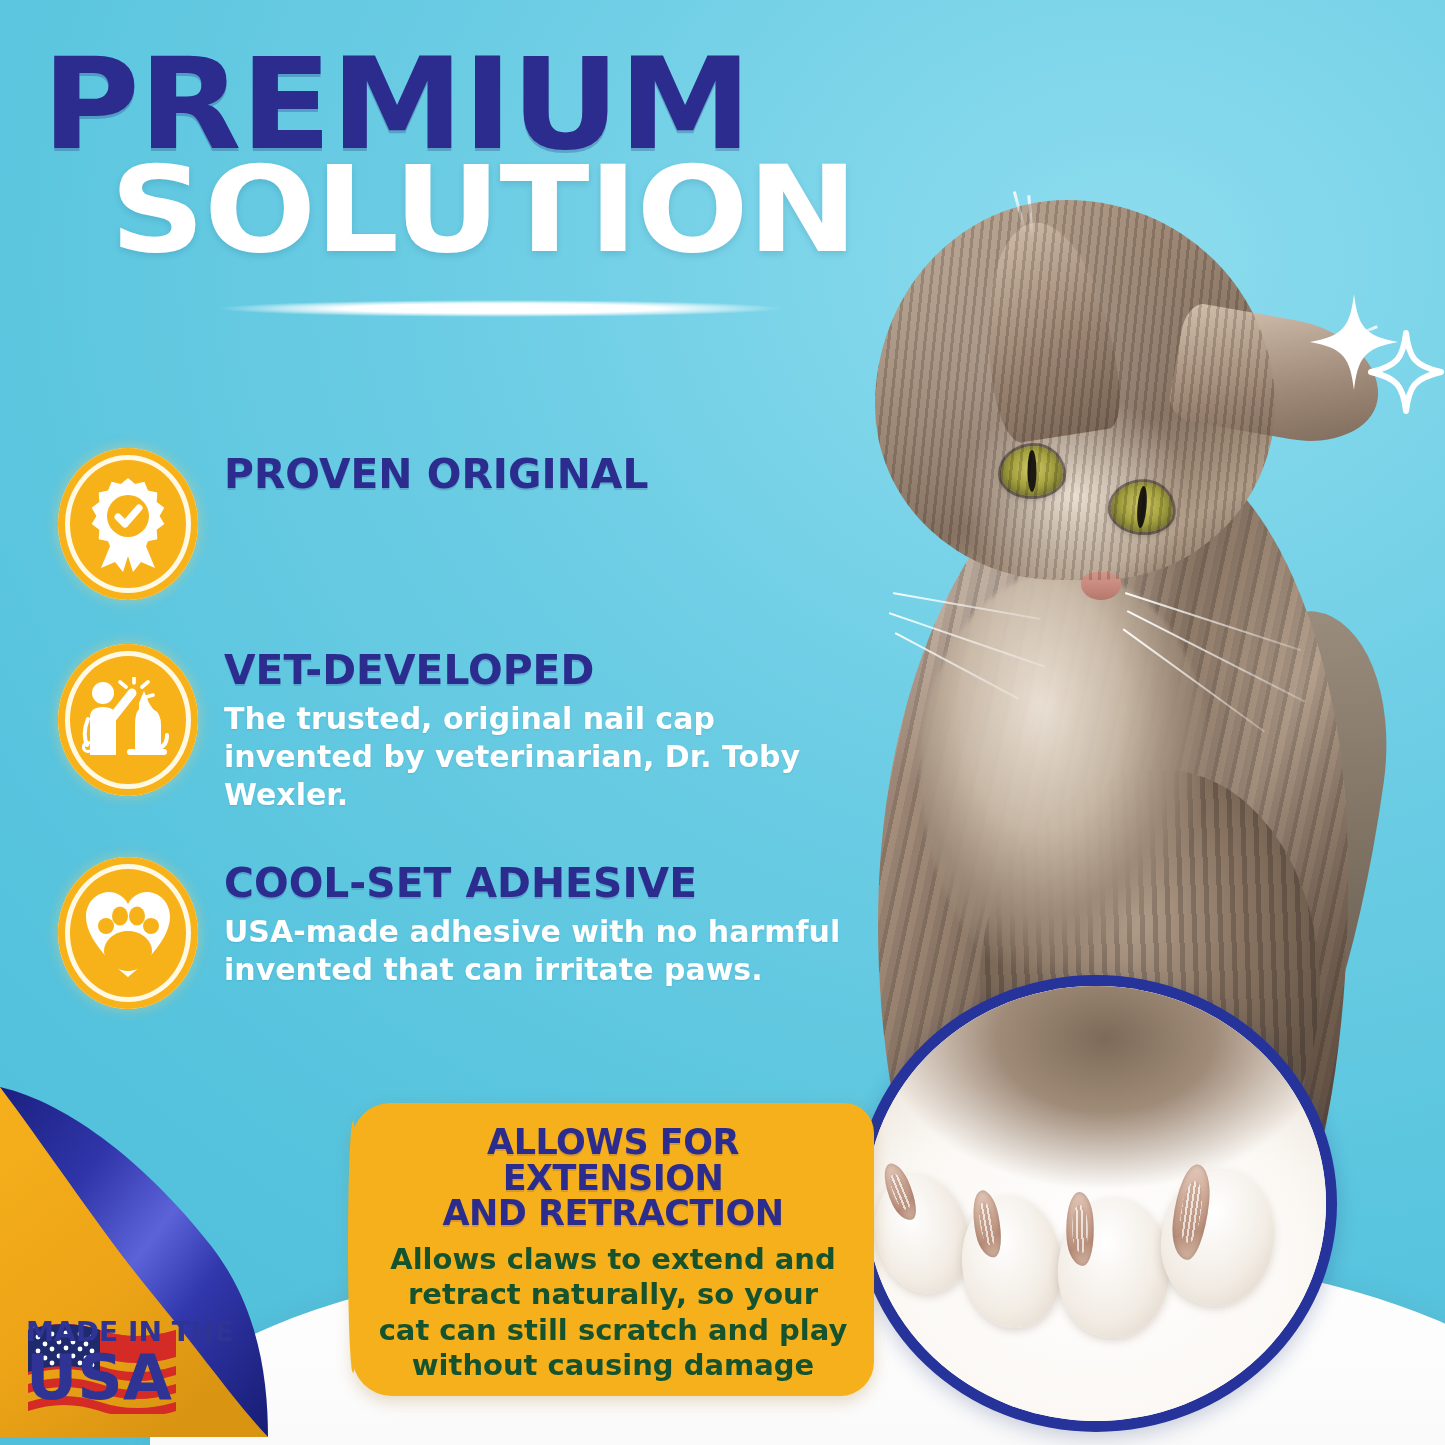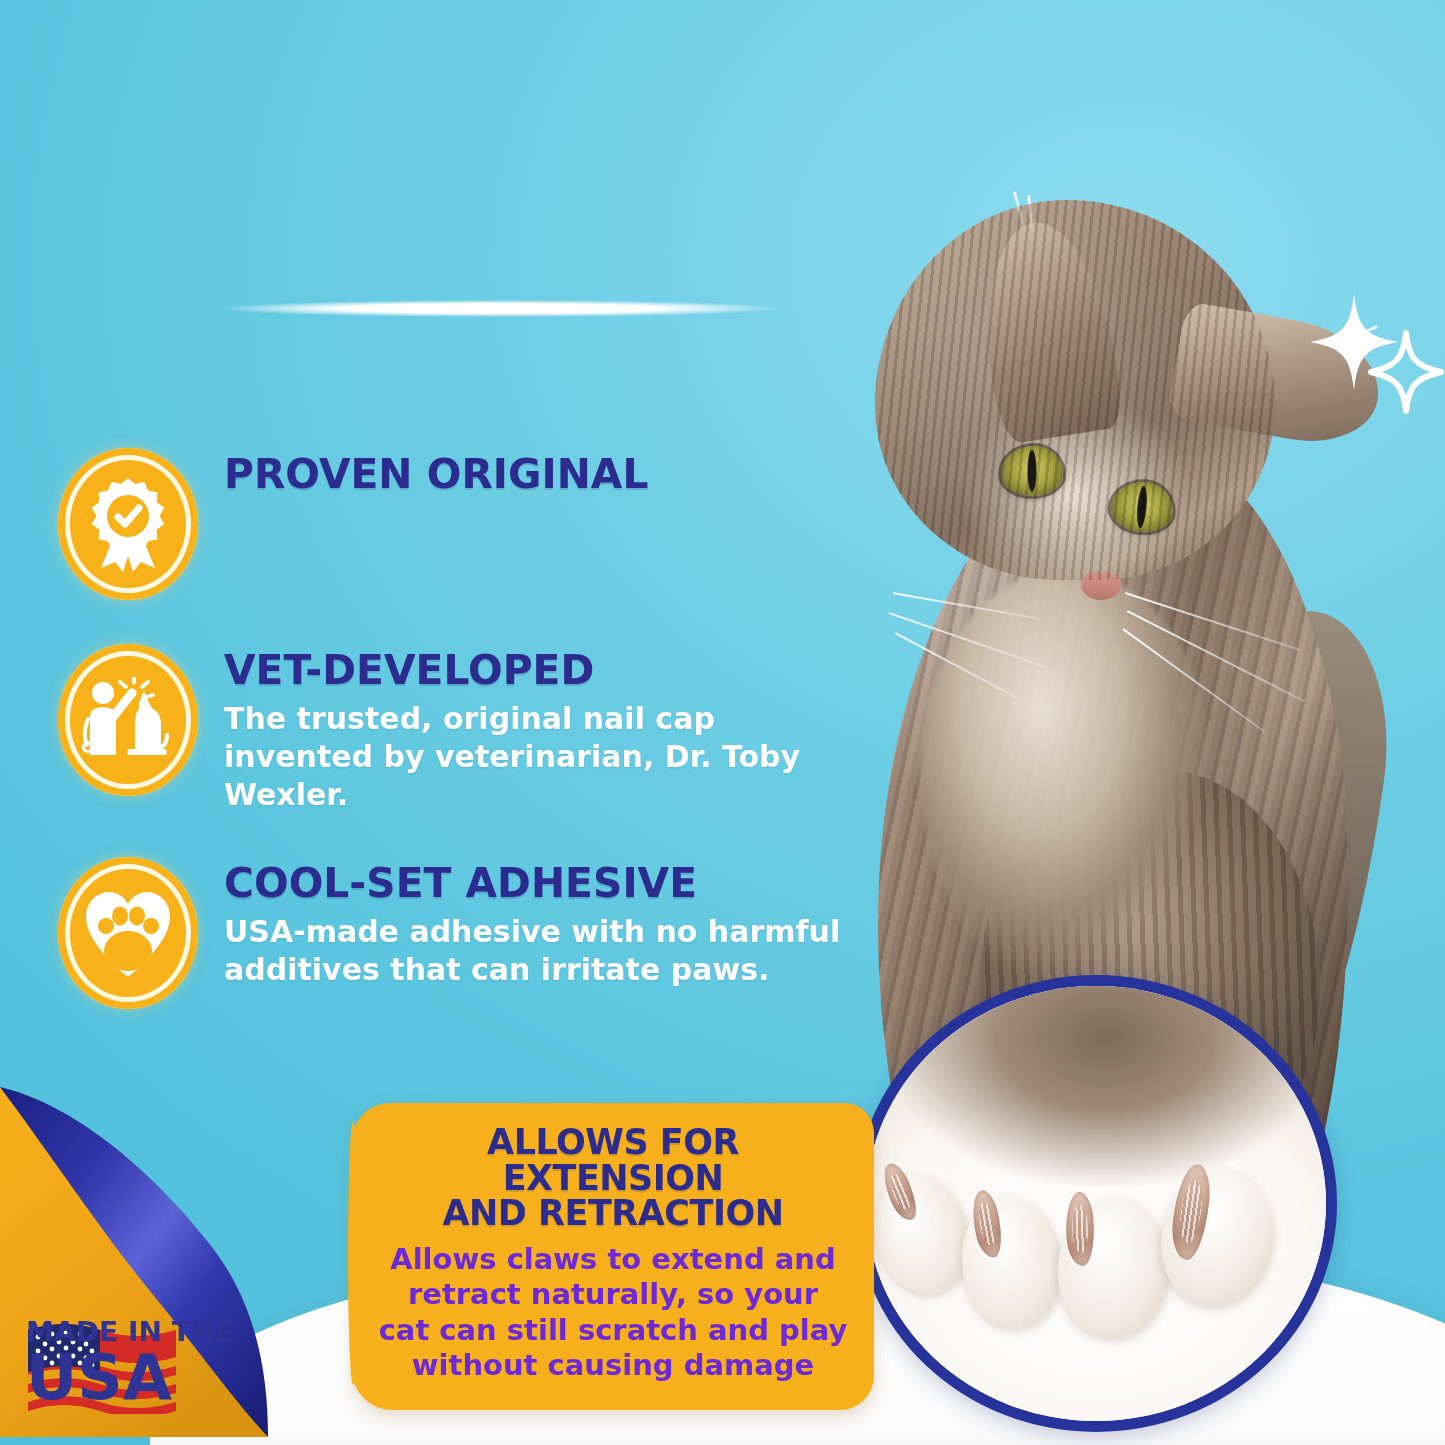"PREMIUM" div.headline { html: none -> <div> <div>PREMIUM</div> <div>SOLUTION</div> </div> }
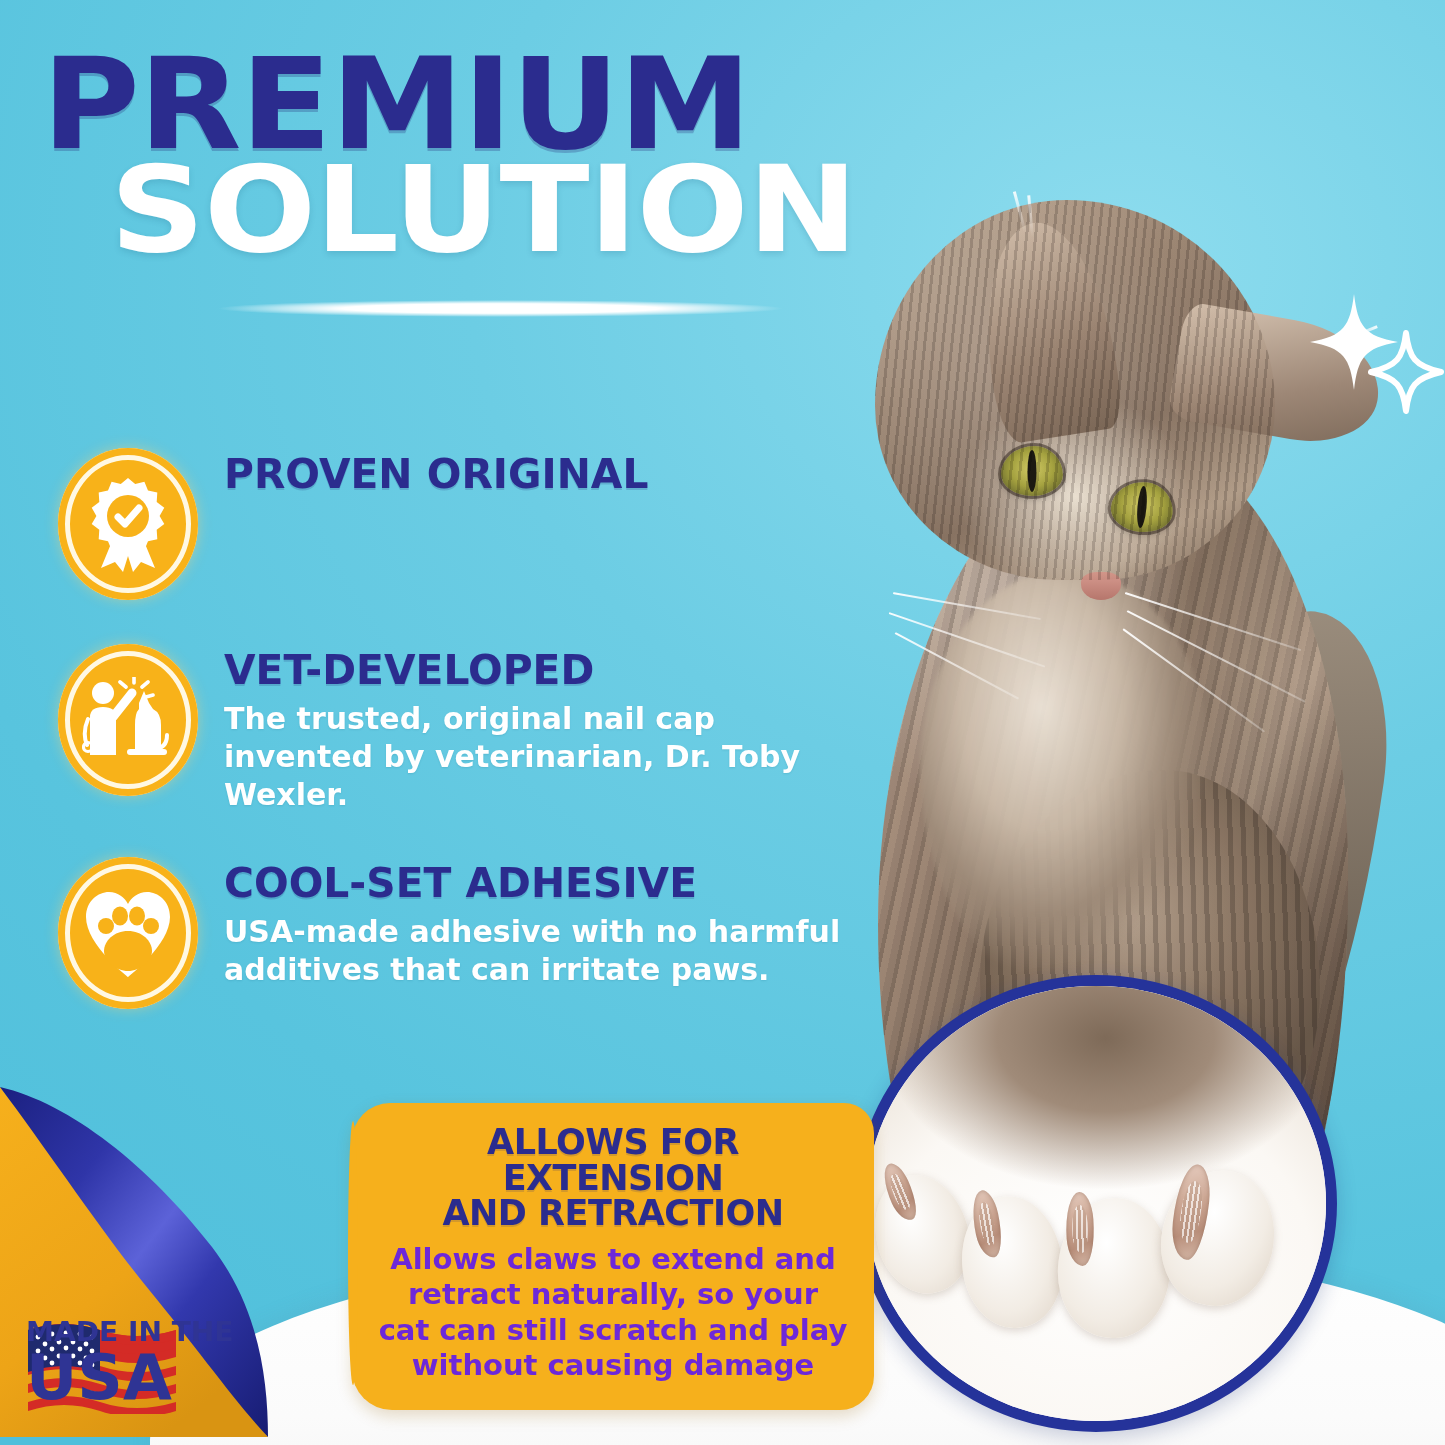"USA-made adhesive with no harmful" p.feat-body { text: additives -> invented }
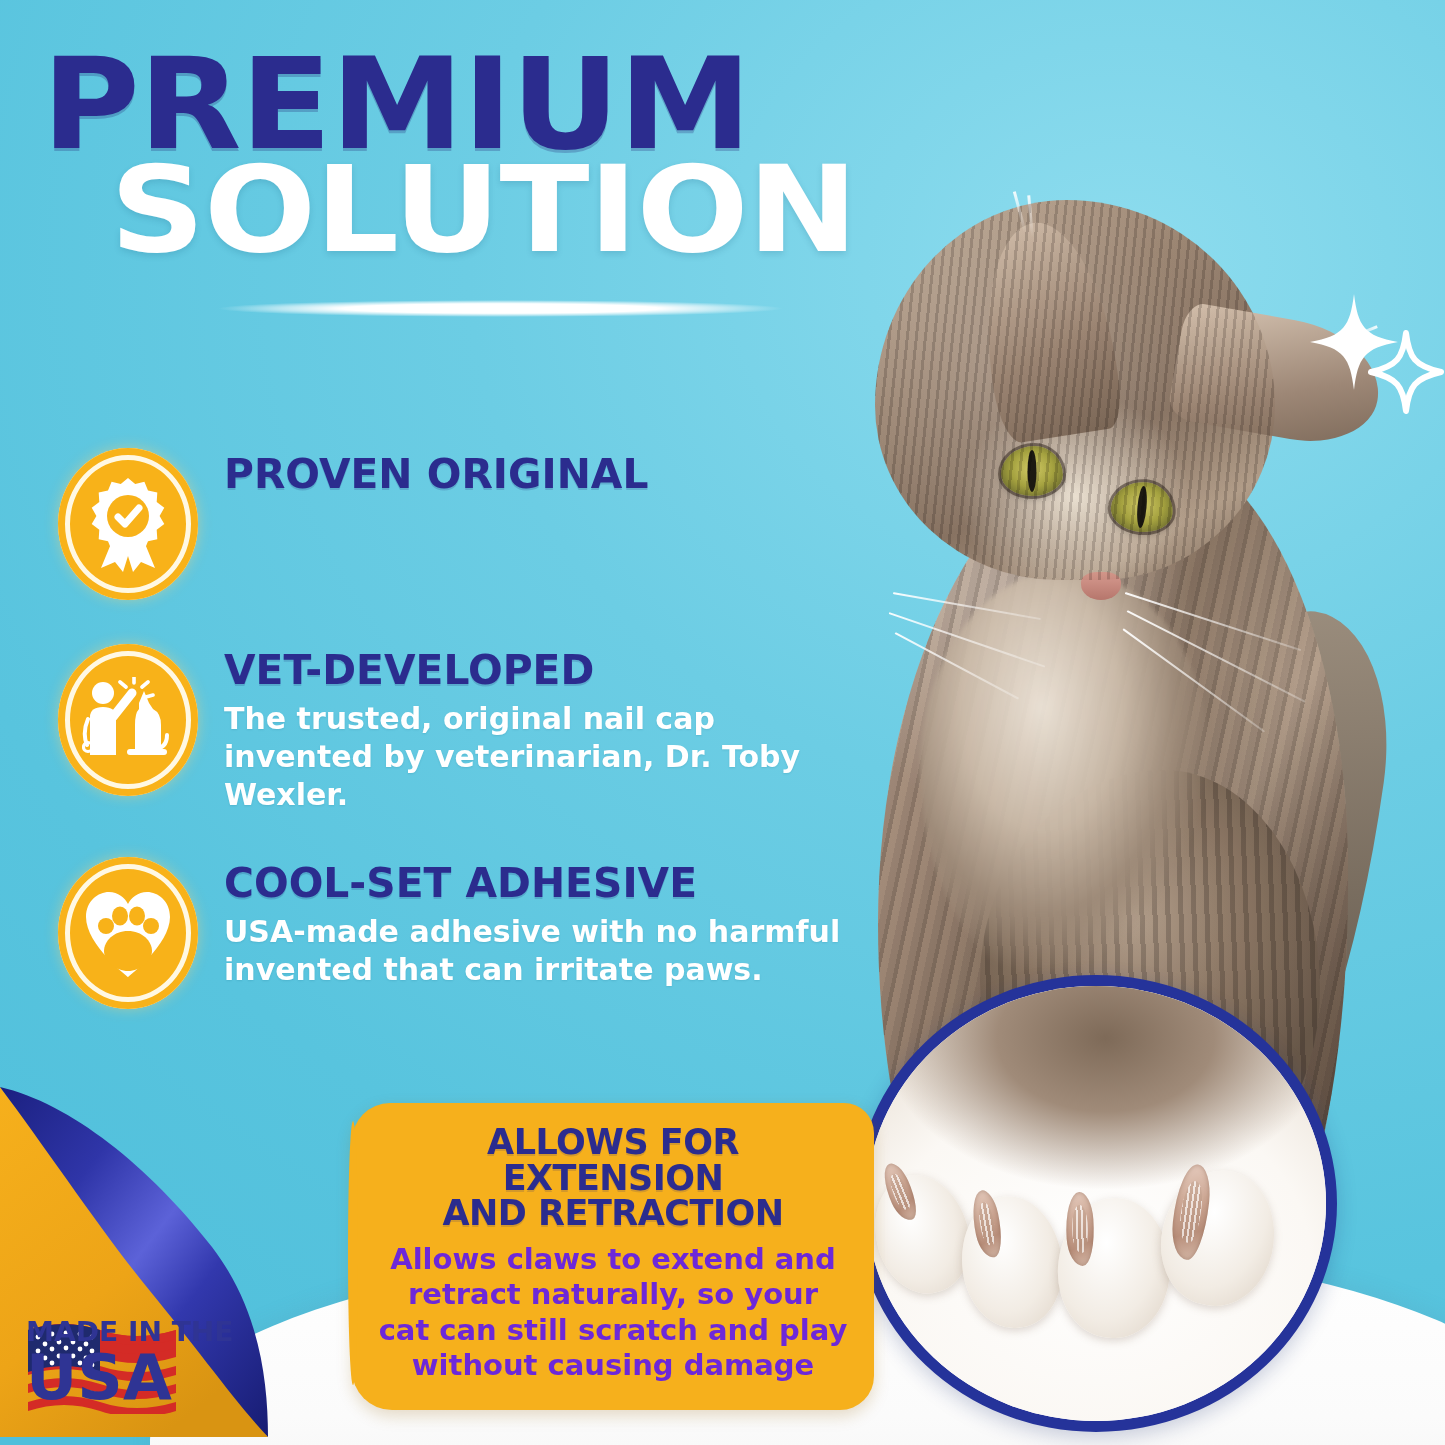"ALLOWS FOR EXTENSION" .callout { padding: 22px 26px 26px 26px -> 22px 26px 12px 26px }
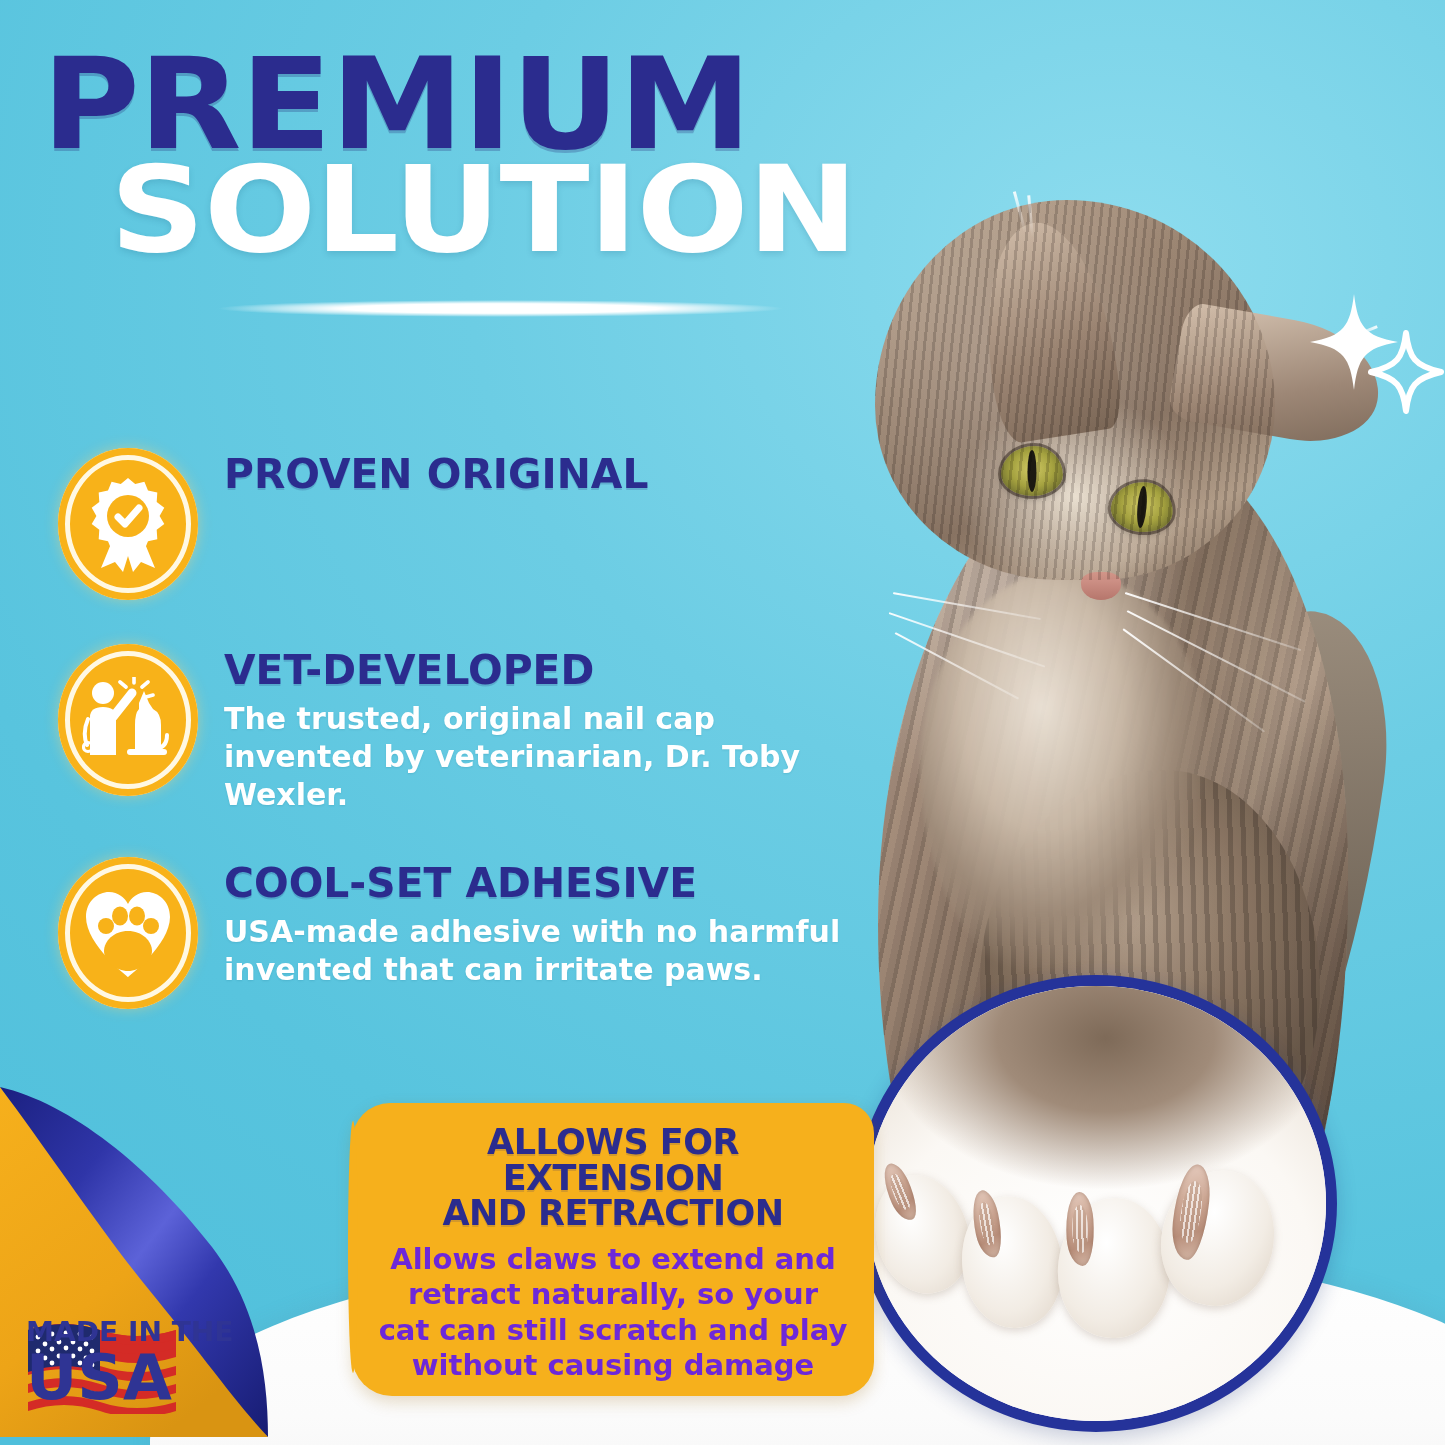"Allows claws to extend and" .callout-body { color: #6d28d9 -> #14532d }
